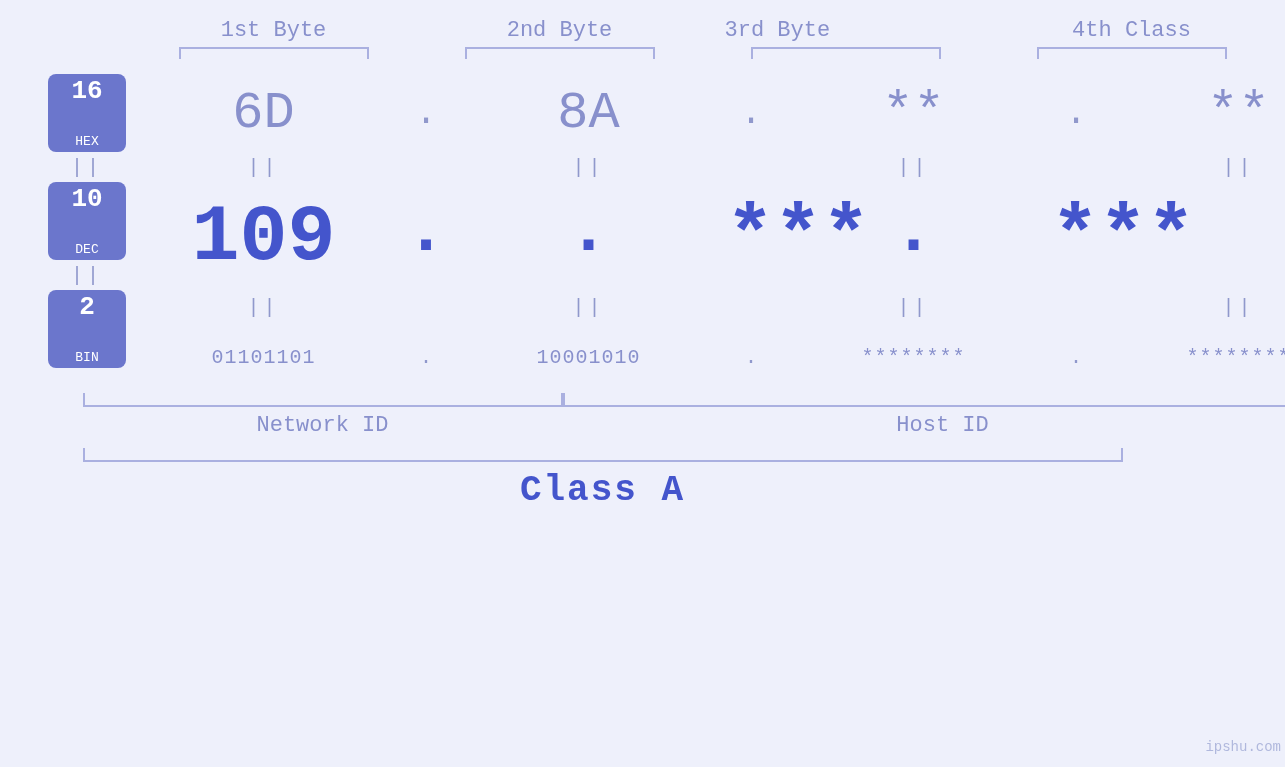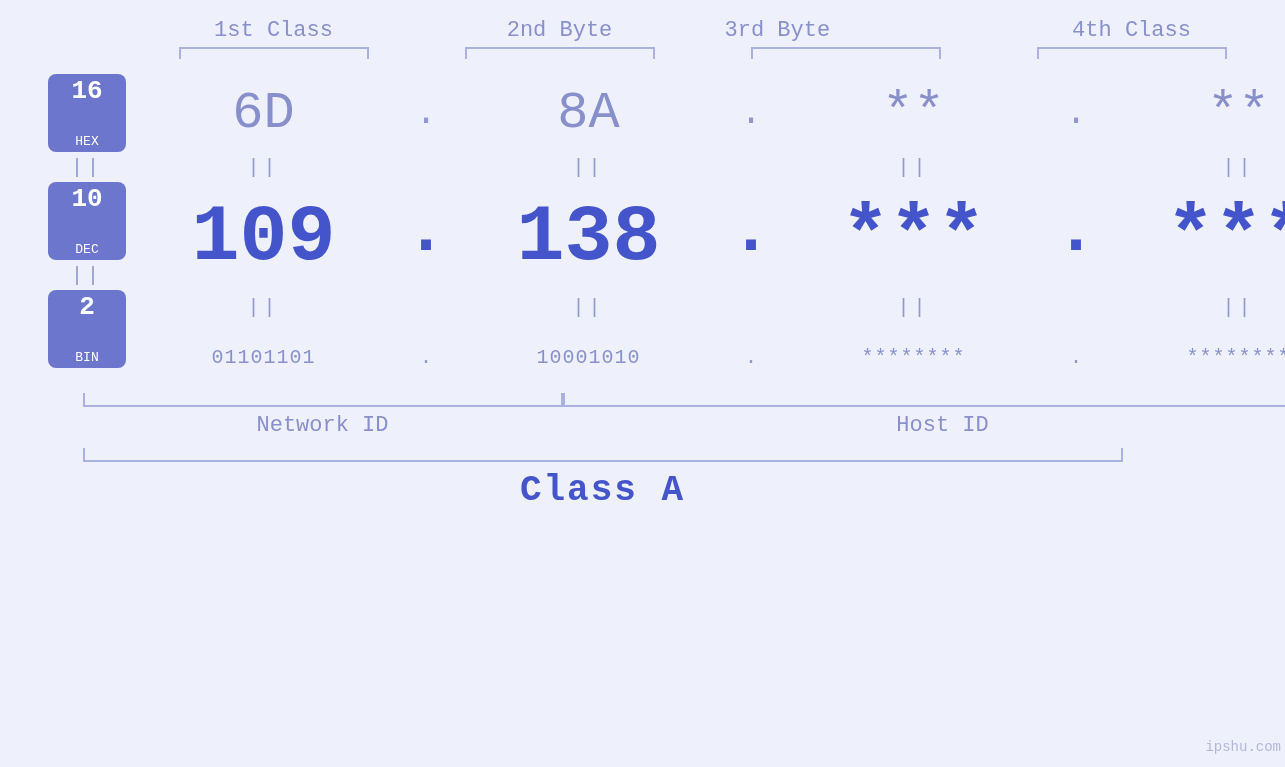"1st Class" div { text: Class -> Byte }
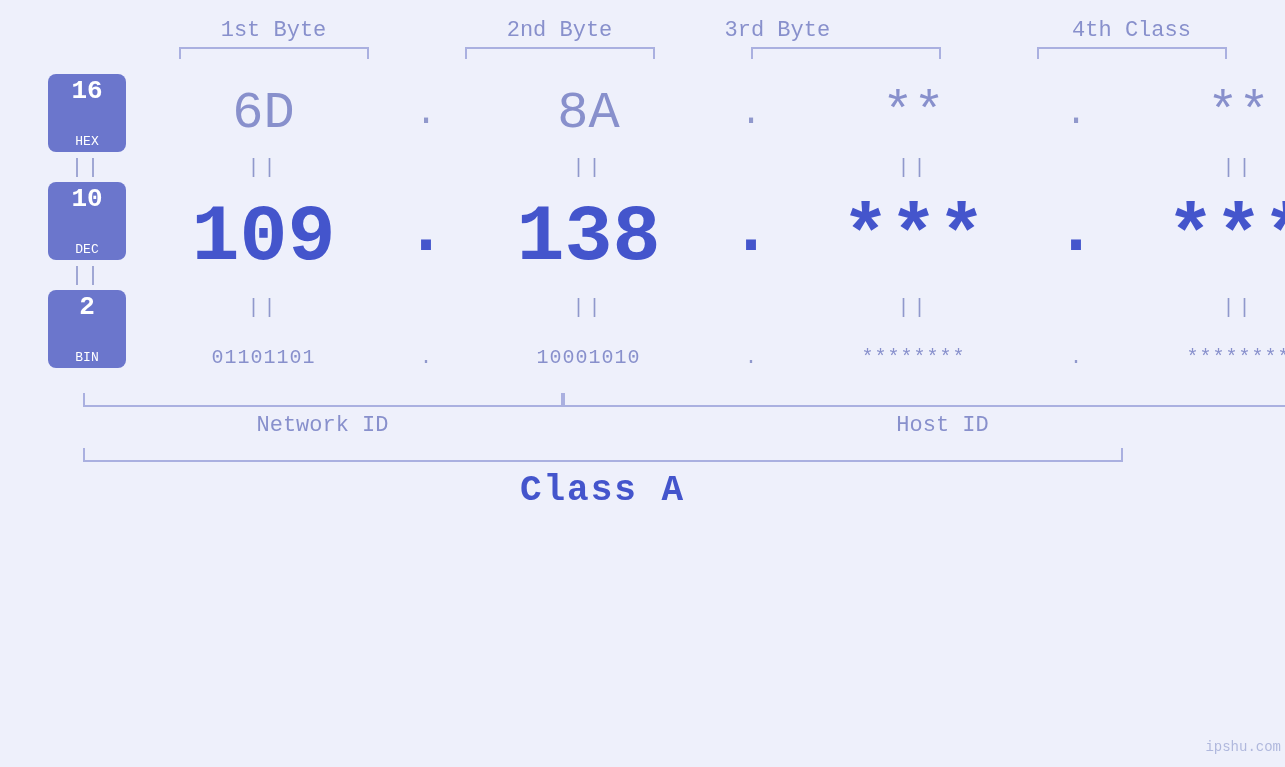"138" div.v-dec { html: <div>138</div> -> none }
